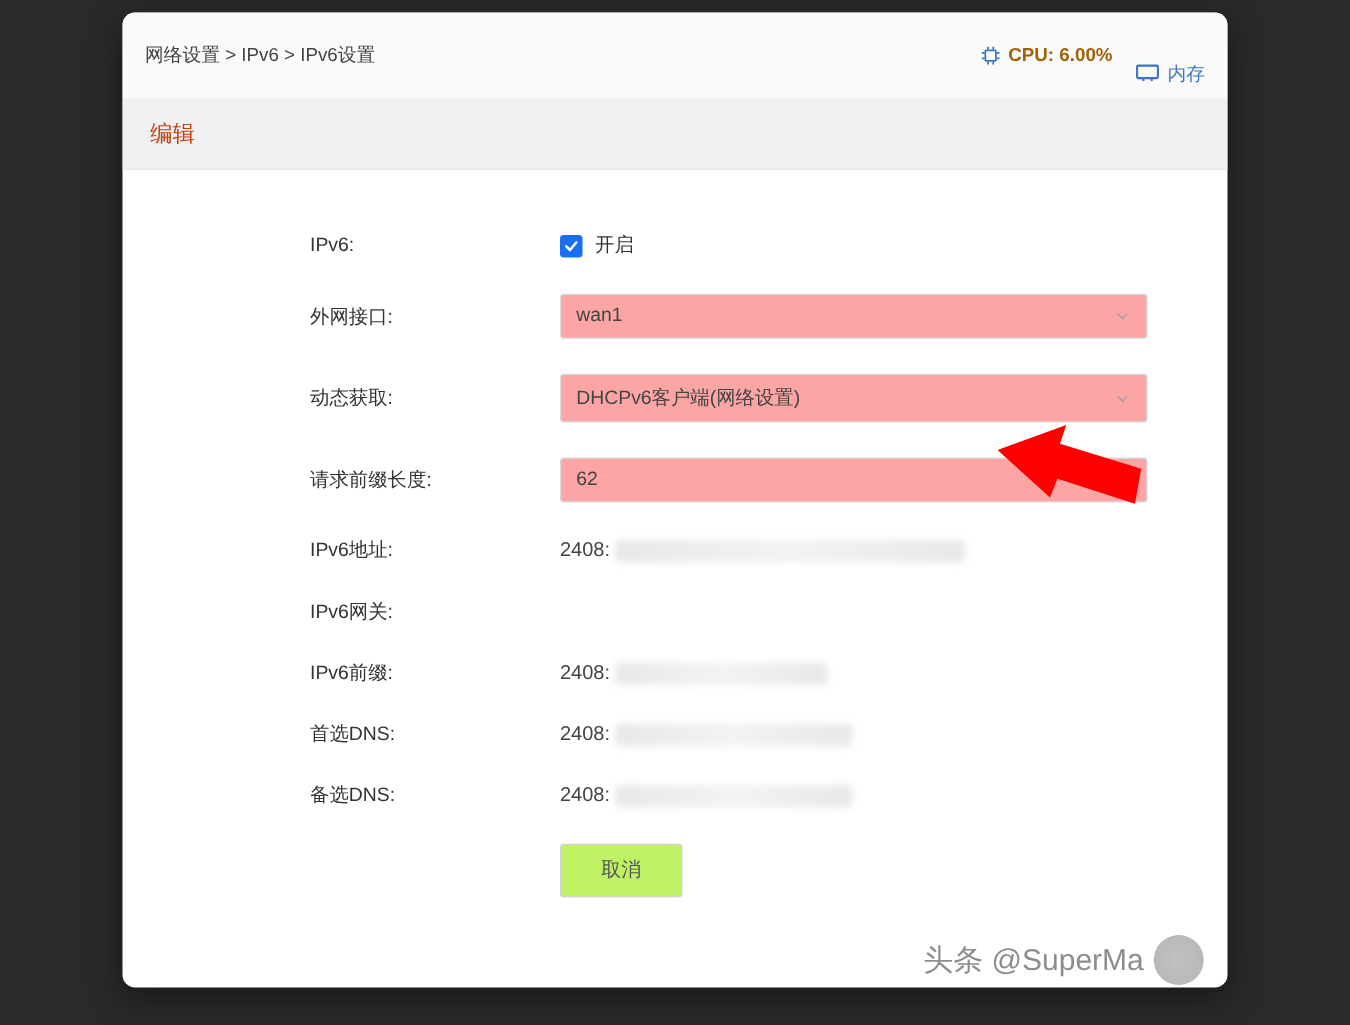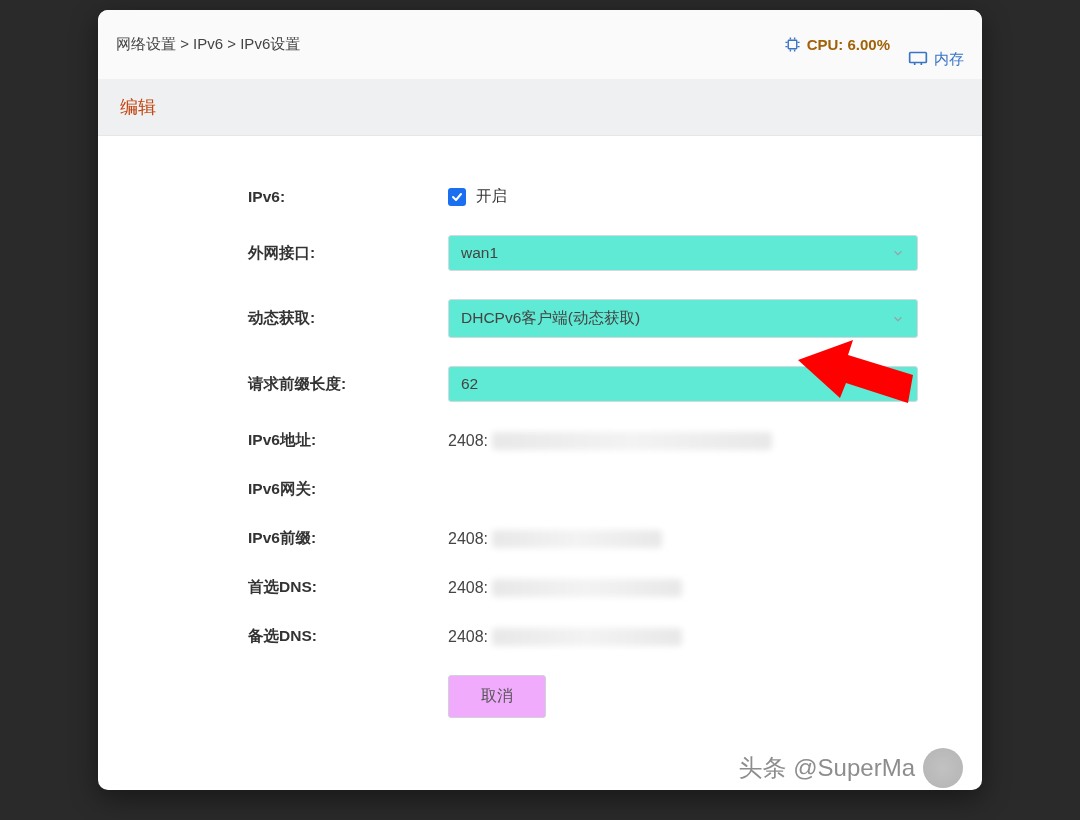"IPv6:" .row .label { font-weight: bold -> none }
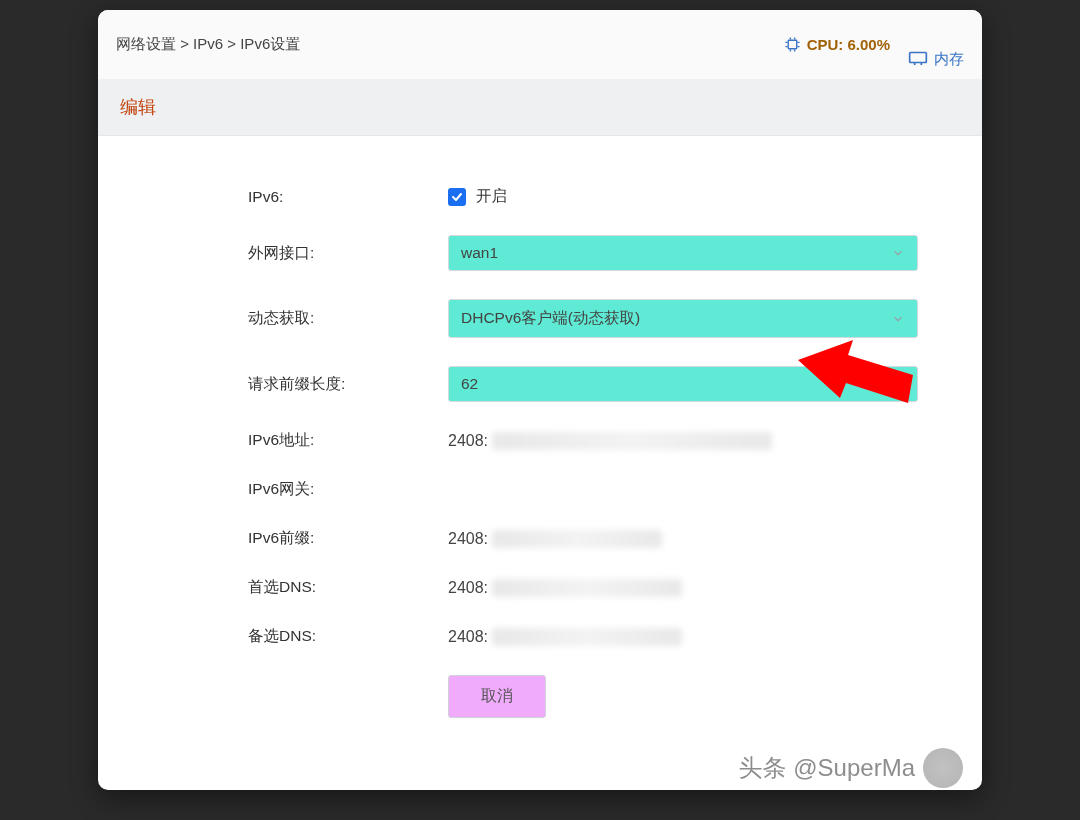"wan1" .select { background: #5eead4 -> #fca5a5 }
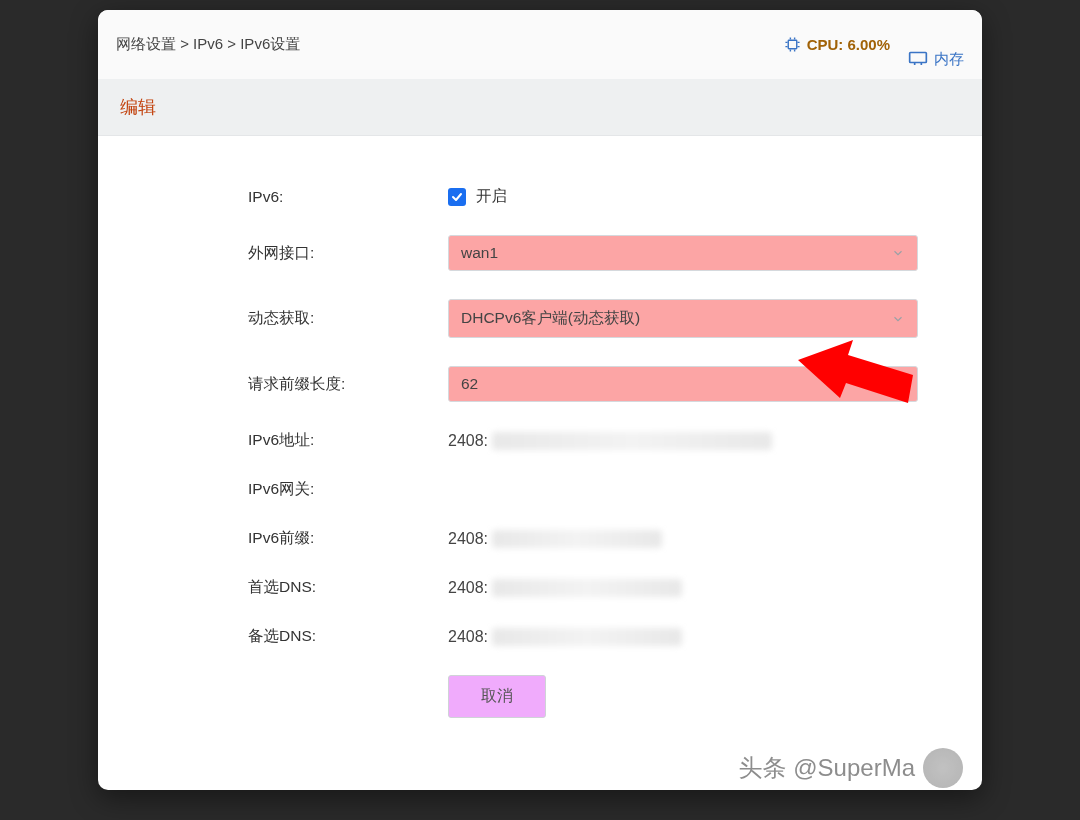"DHCPv6客户端(动态获取)" span { text: 动态获取 -> 网络设置 }
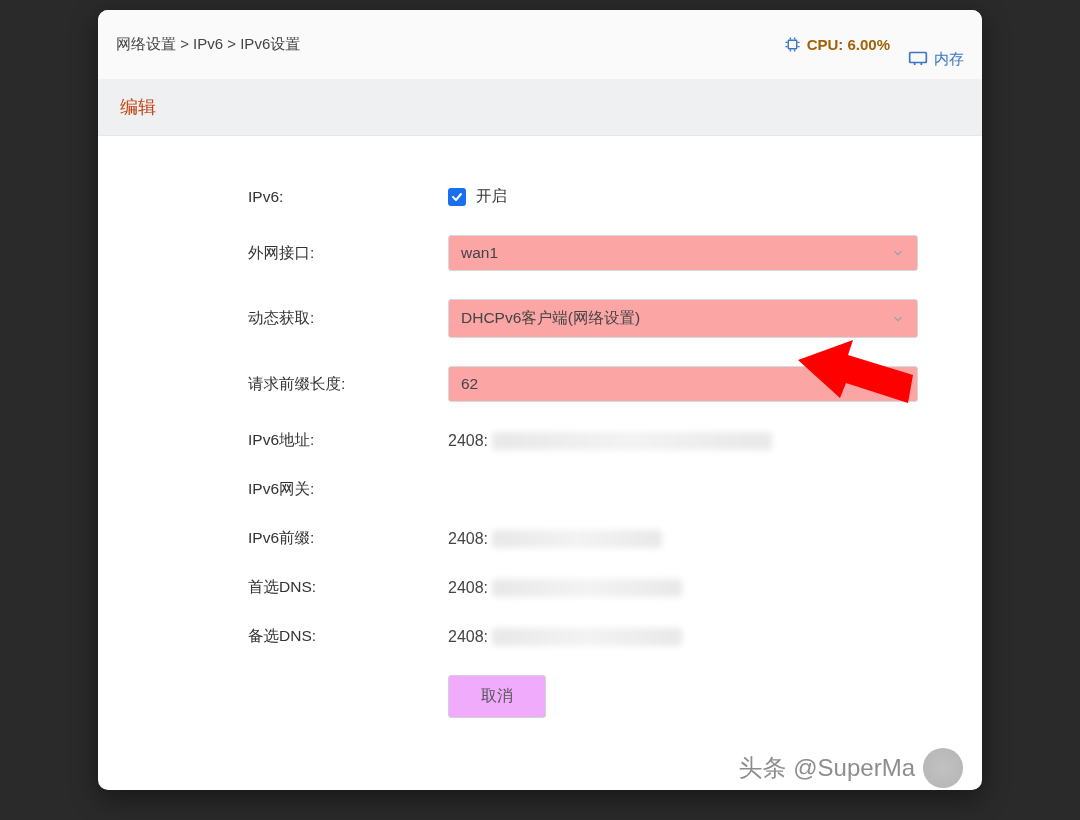"取消" .btn-secondary { background: #f0abfc -> #bef264 }
